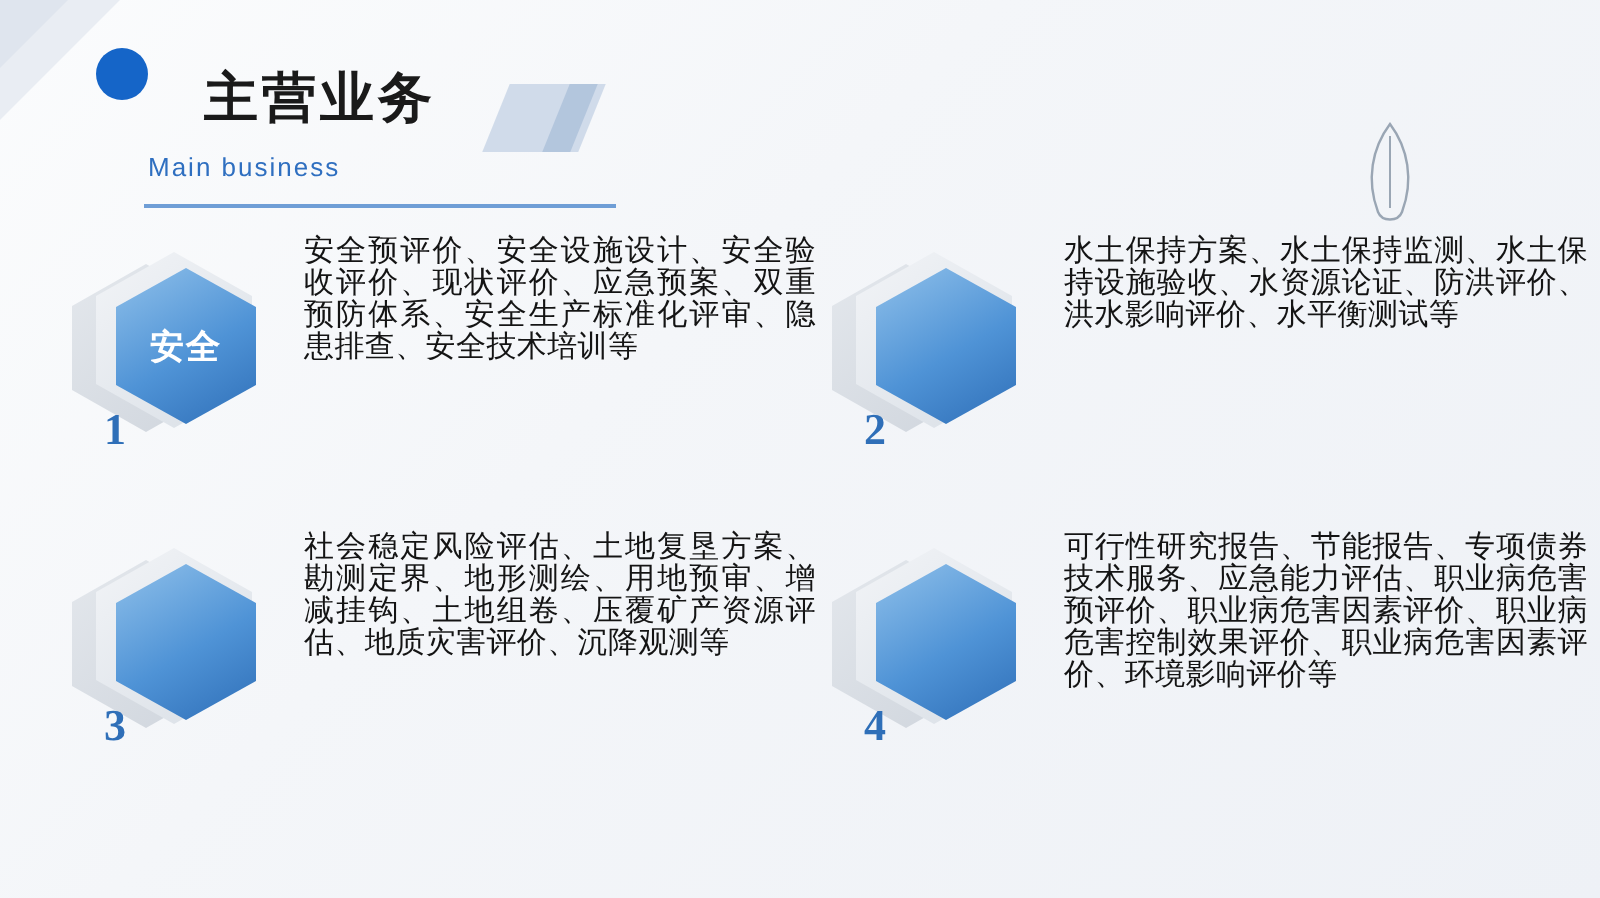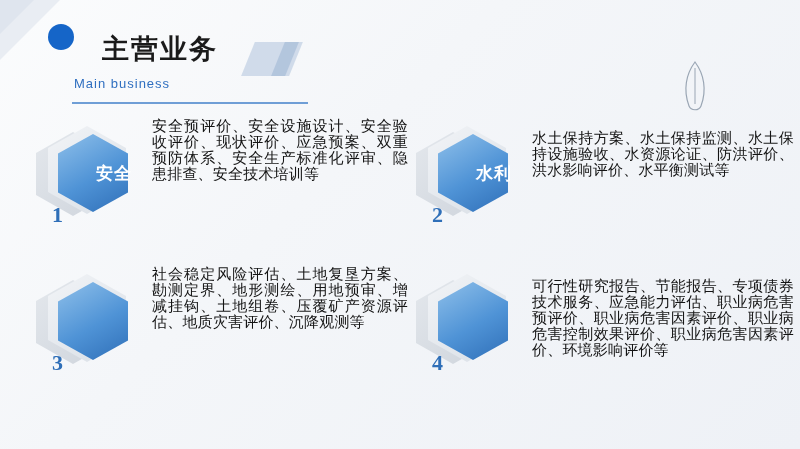"水土保持方案、水土保持监测、水土保持设施验收、水资源论证、防洪评价、洪水影响评价" .cell.c2 .text, .cell.c4 .text { margin-top: 12px -> none }
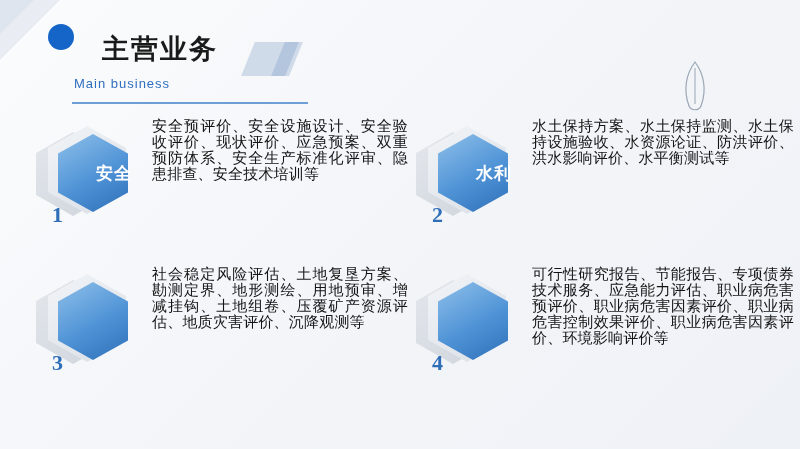"安全" .hex-label { padding-left: 21px -> none }
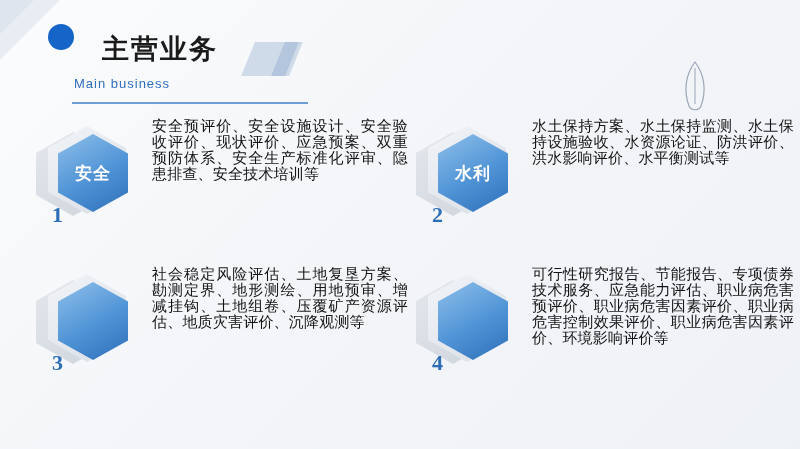"水利" div.hex-label { html: <div>水利</div> -> none }
